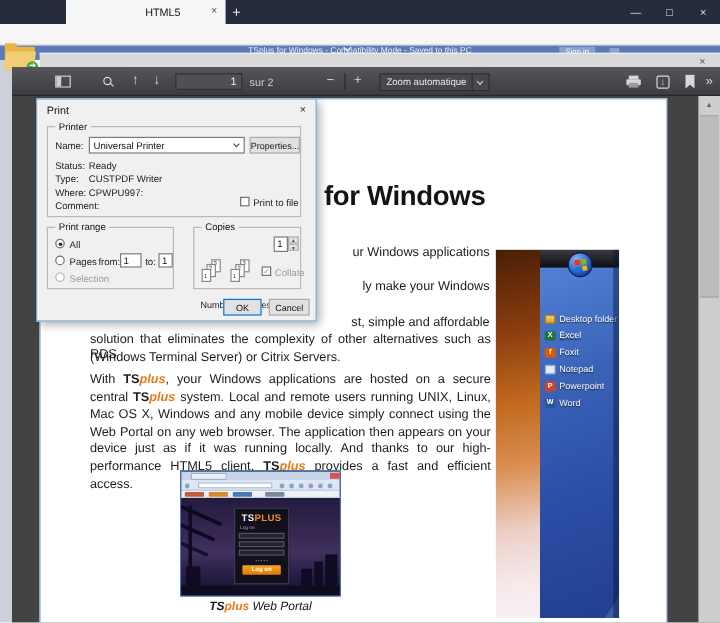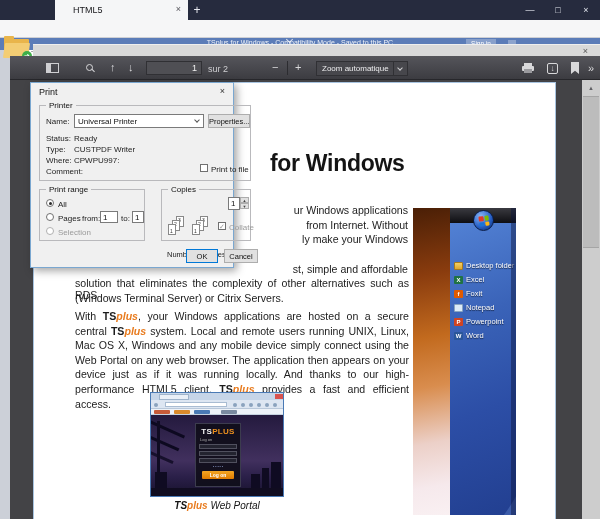"HTML5" .tab { padding-left: none -> 48px }
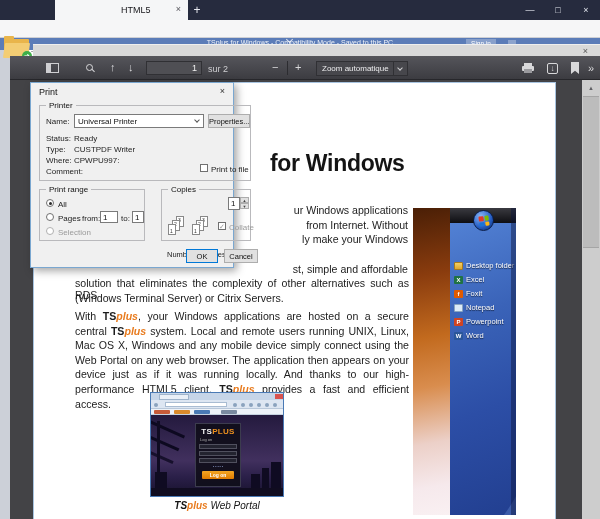"Print" .printdlg { width: 204px -> 234px }
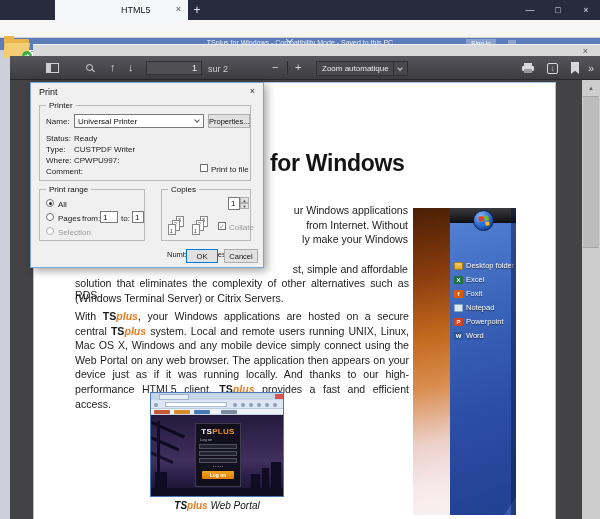"from Internet. Without" div.abs { html: <div>from Internet. Without</div> -> none }
